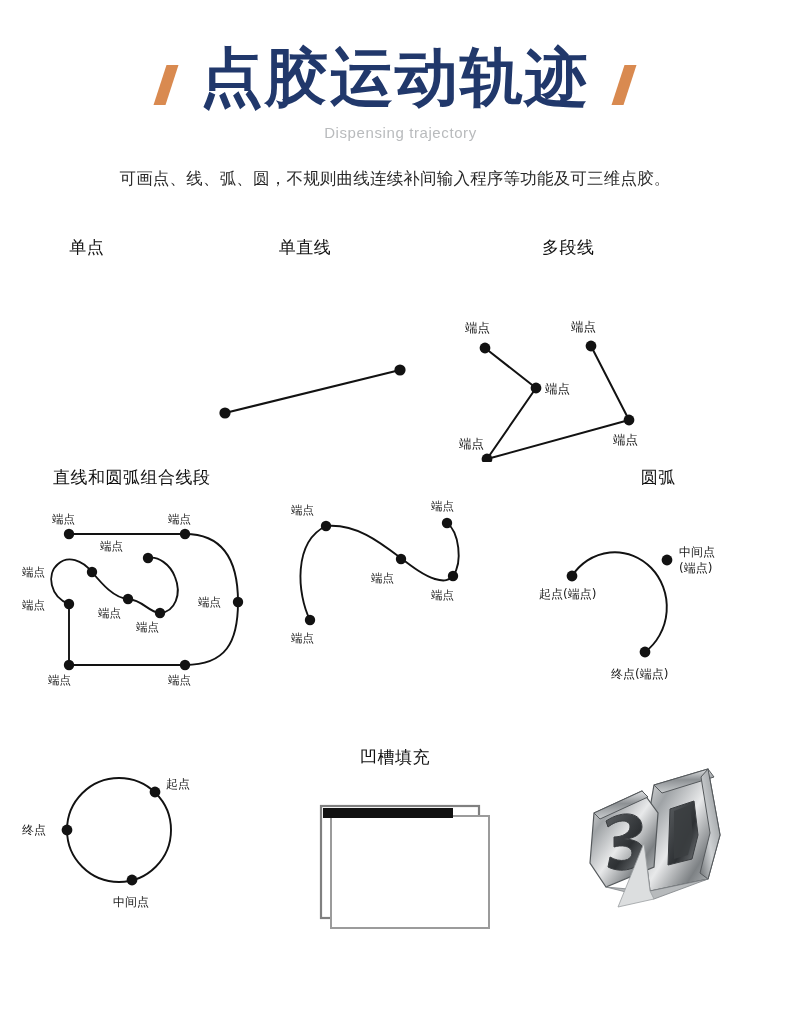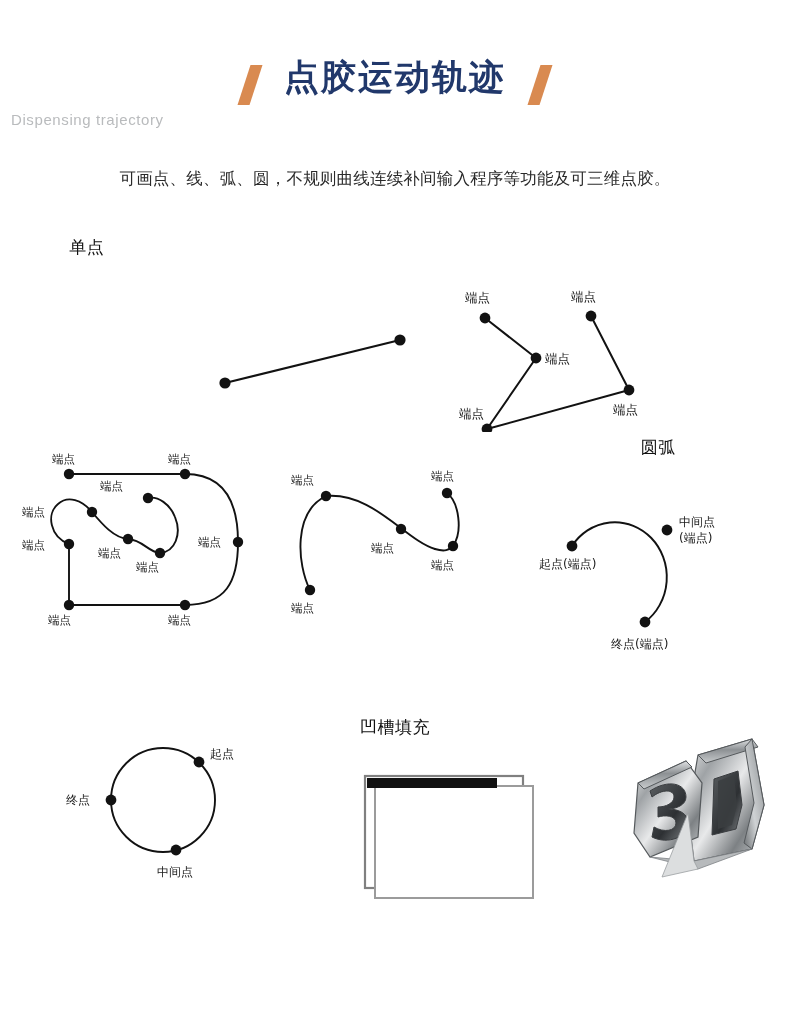"点胶运动轨迹" .main-title { font-size: 35px -> 63px }
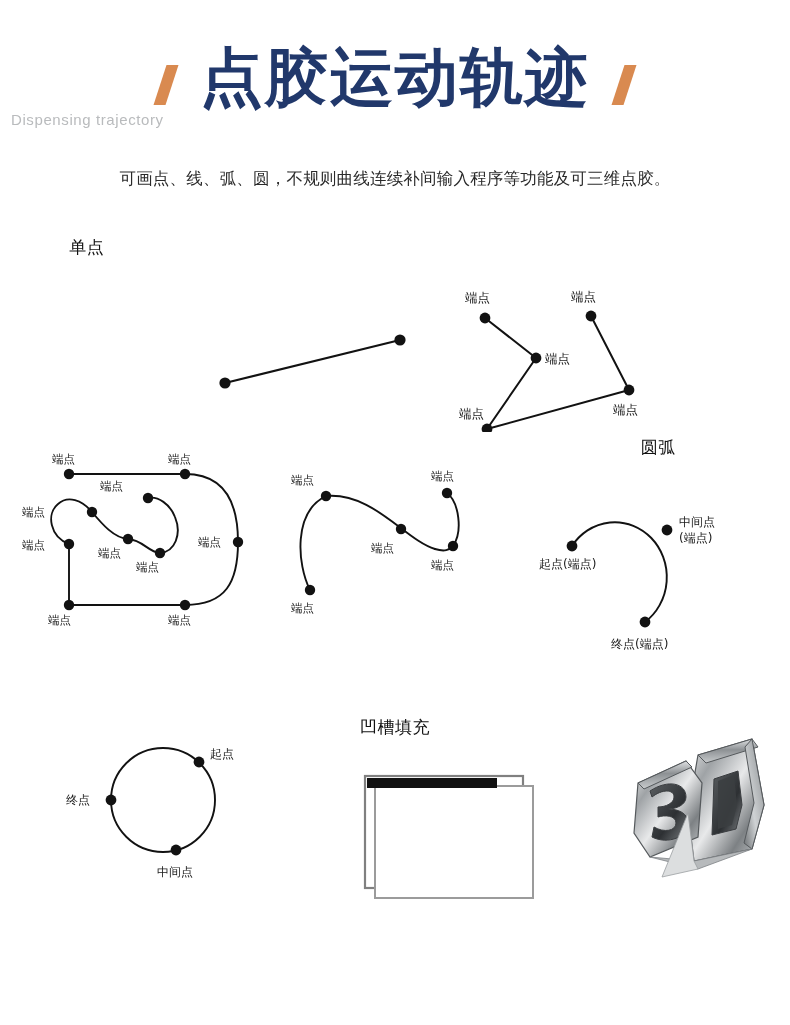"Dispensing trajectory" .subtitle { margin-top: 3px -> 16px; text-align: left -> center }
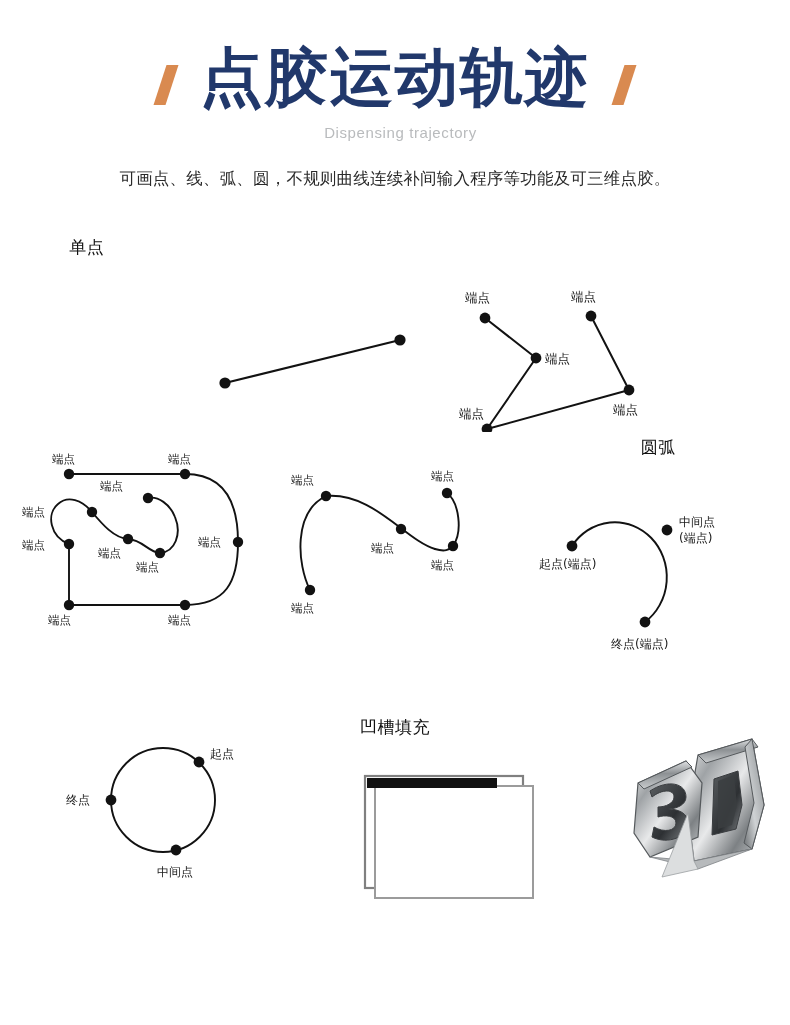"单直线" div.panel-title { html: none -> <div>单直线</div> }
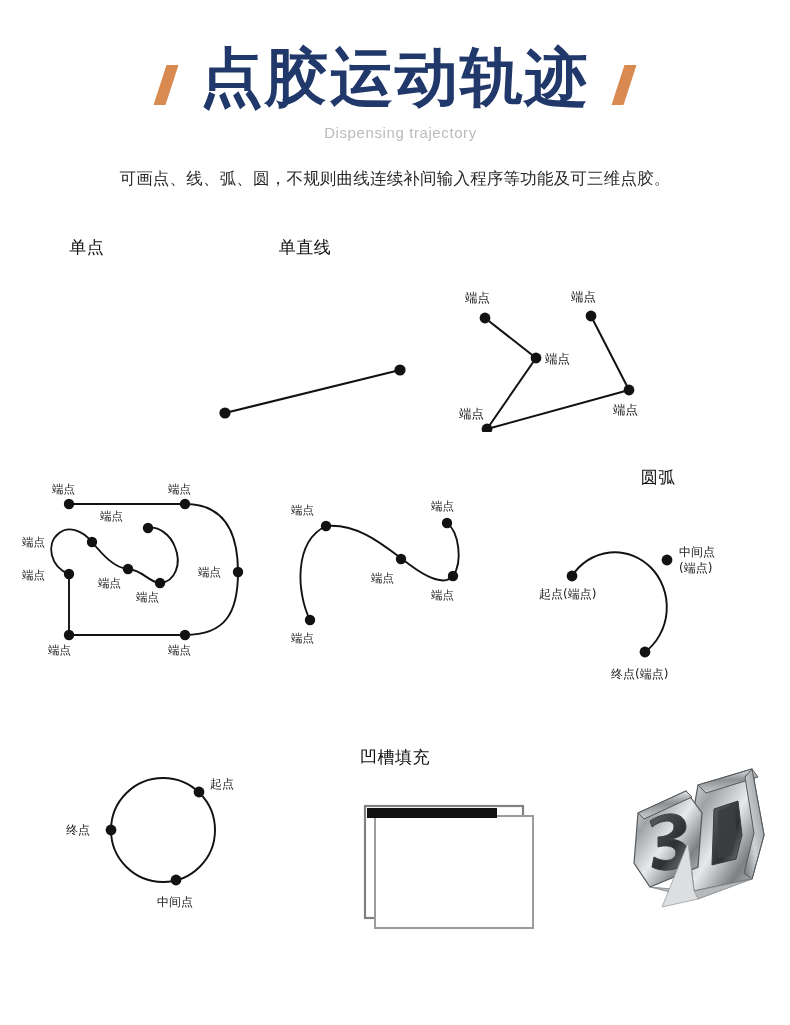"多段线" div.panel-title { html: none -> <div>多段线</div> }
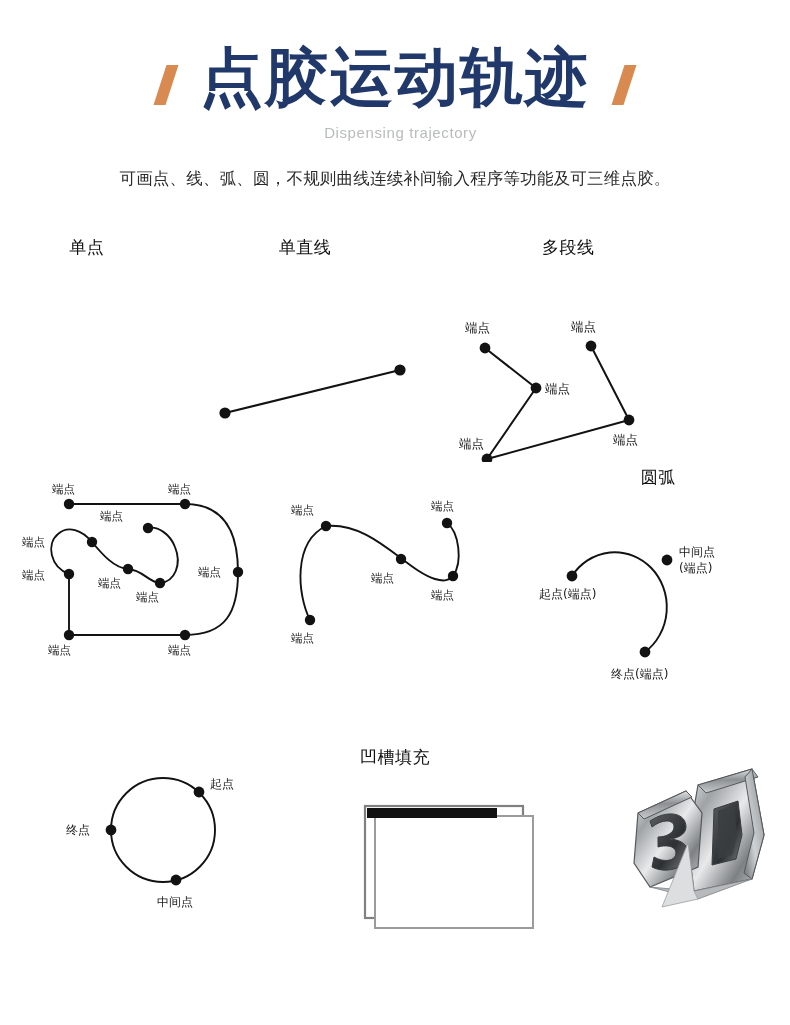"直线和圆弧组合线段" div.panel-title { html: none -> <div>直线和圆弧组合线段</div> }
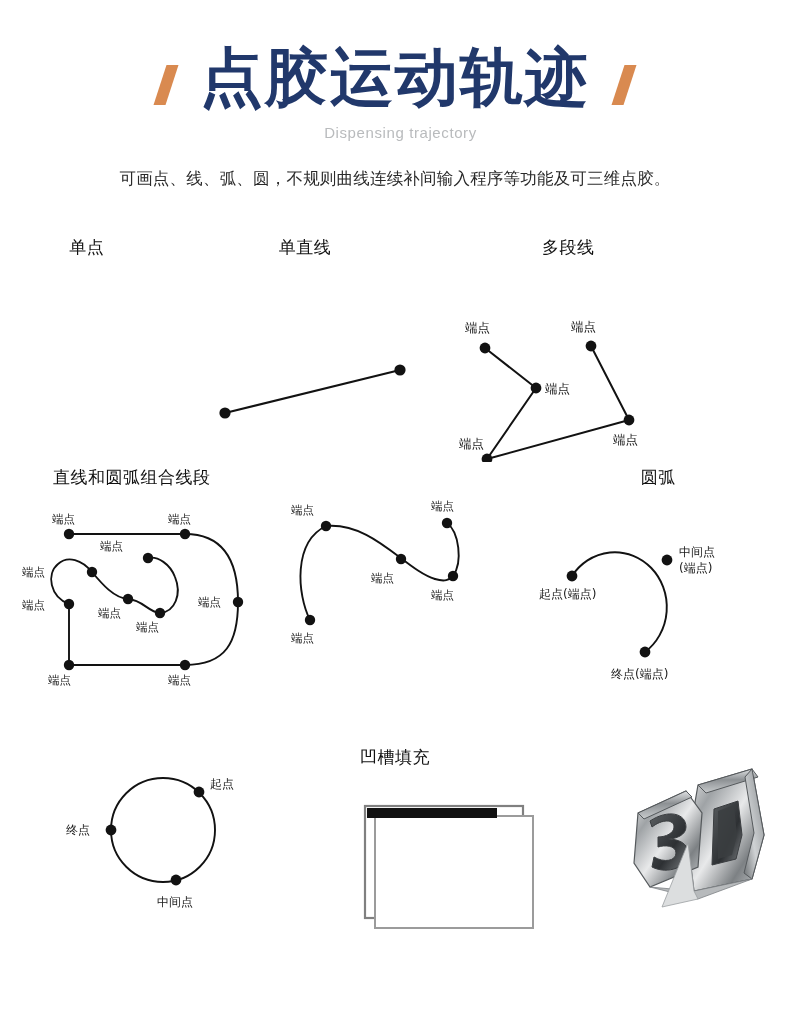"起点" .row-3 .panel-art { padding-left: 44px -> none }
